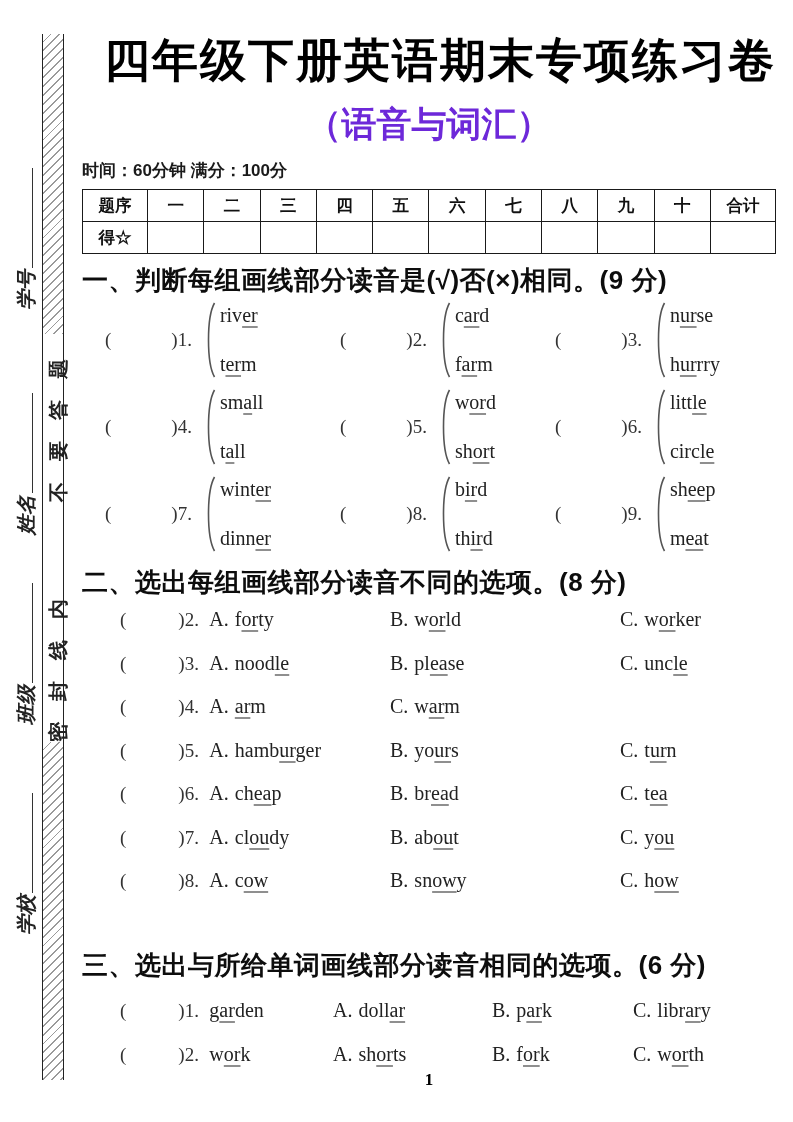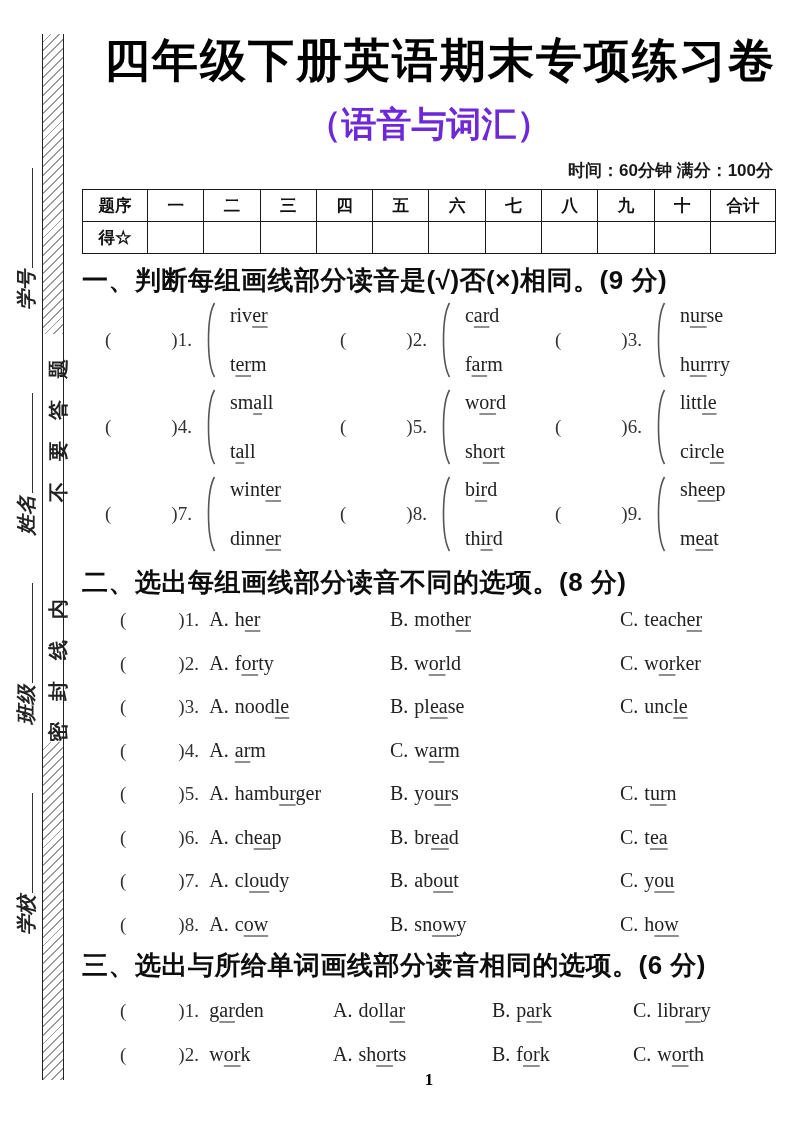"时间：60分钟 满分：100分" .meta { text-align: right -> left }
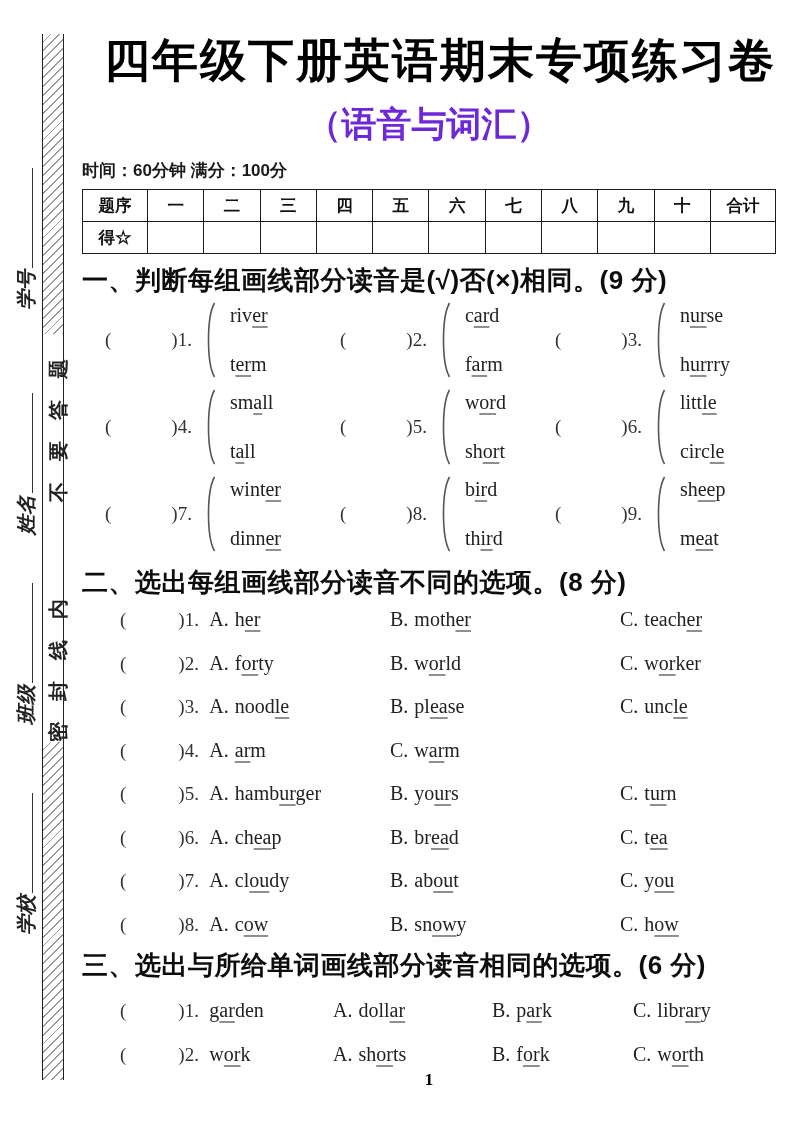"river" .pair-words { margin-left: 14px -> 4px }
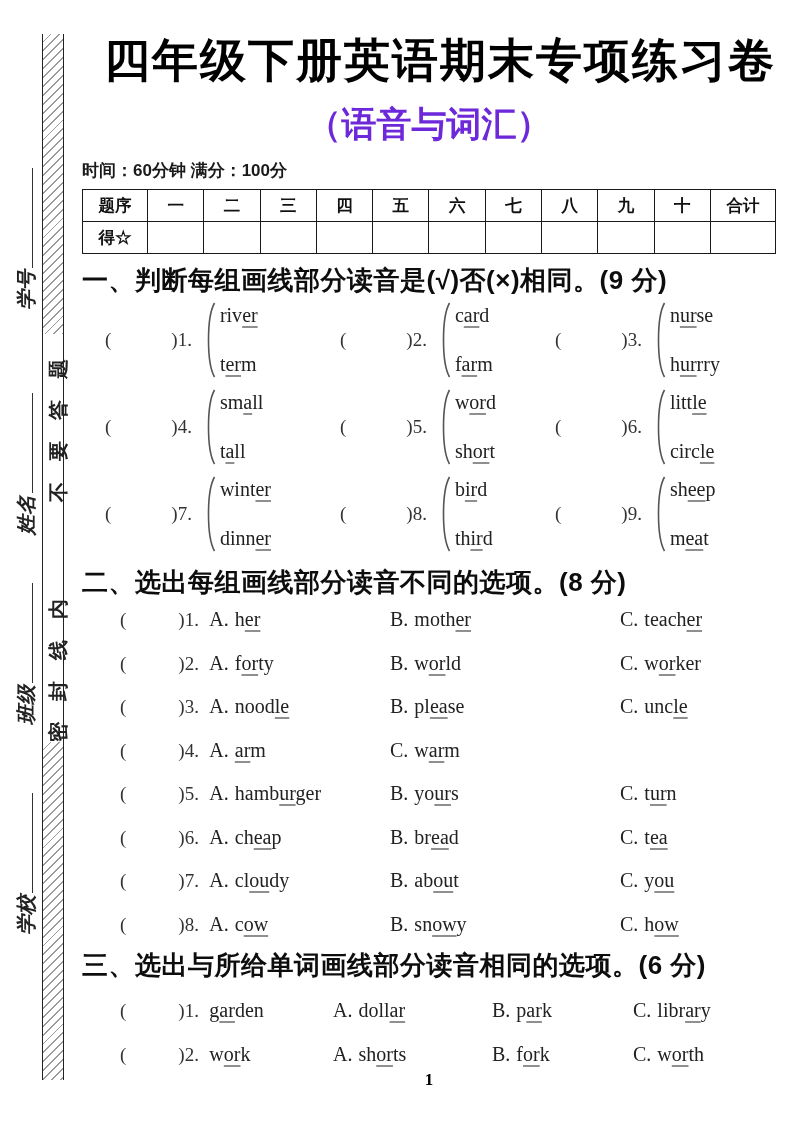"( )1. A. her" div.mc-row { html: <div> <div><span>(</span><span></span><span>)1.</span>&nbsp;<span>A.</span><span>h<span>er</span></span></div> <div><span>B.</span><span>moth<span>er</span></span></div> <div><span>C.</span><span>teach<span>er</span></span></div> </div> -> none }
